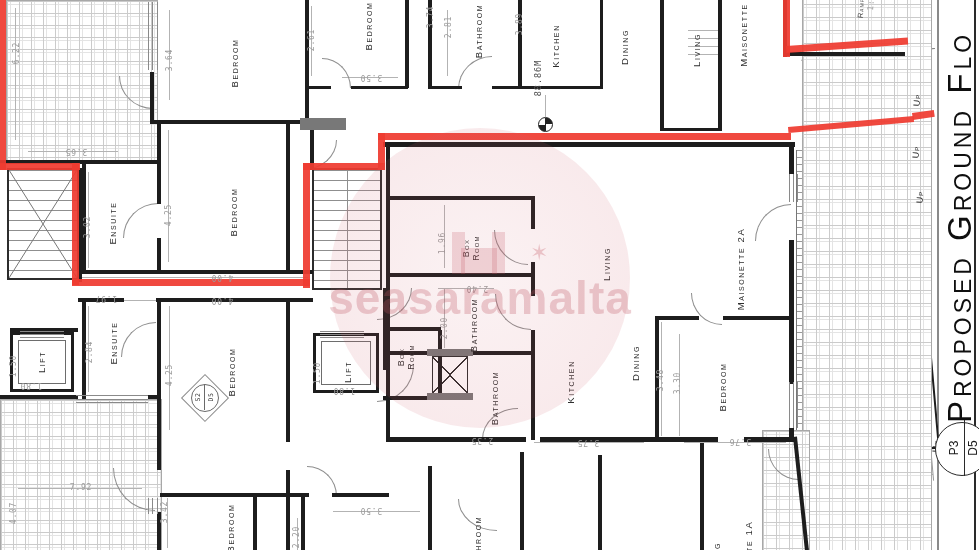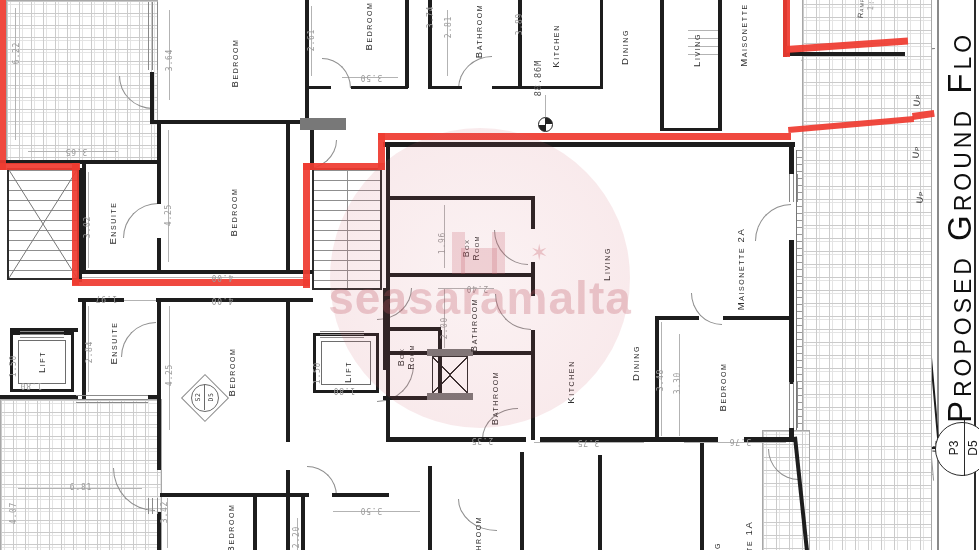"6.81" span.lb { text: 6.81 -> 7.92 }
